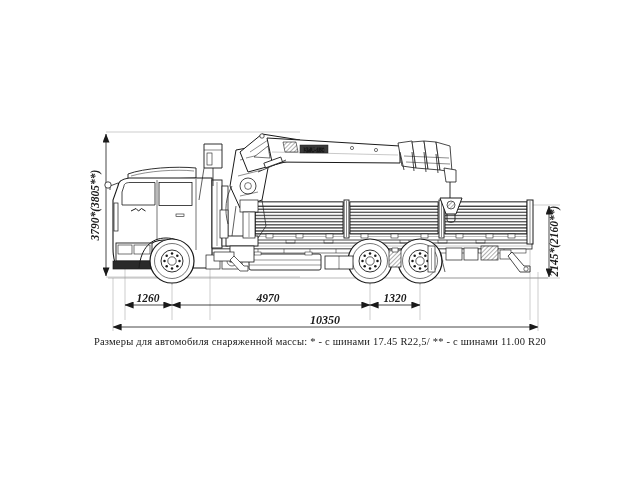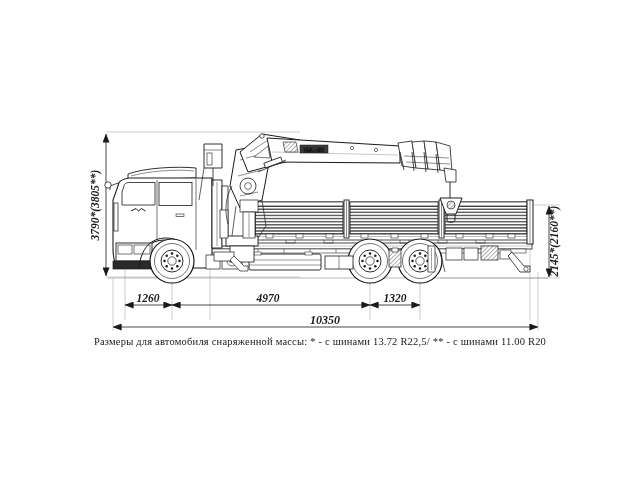"Размеры для автомобиля снаряженной" div.caption { text: 13.72 -> 17.45 }
